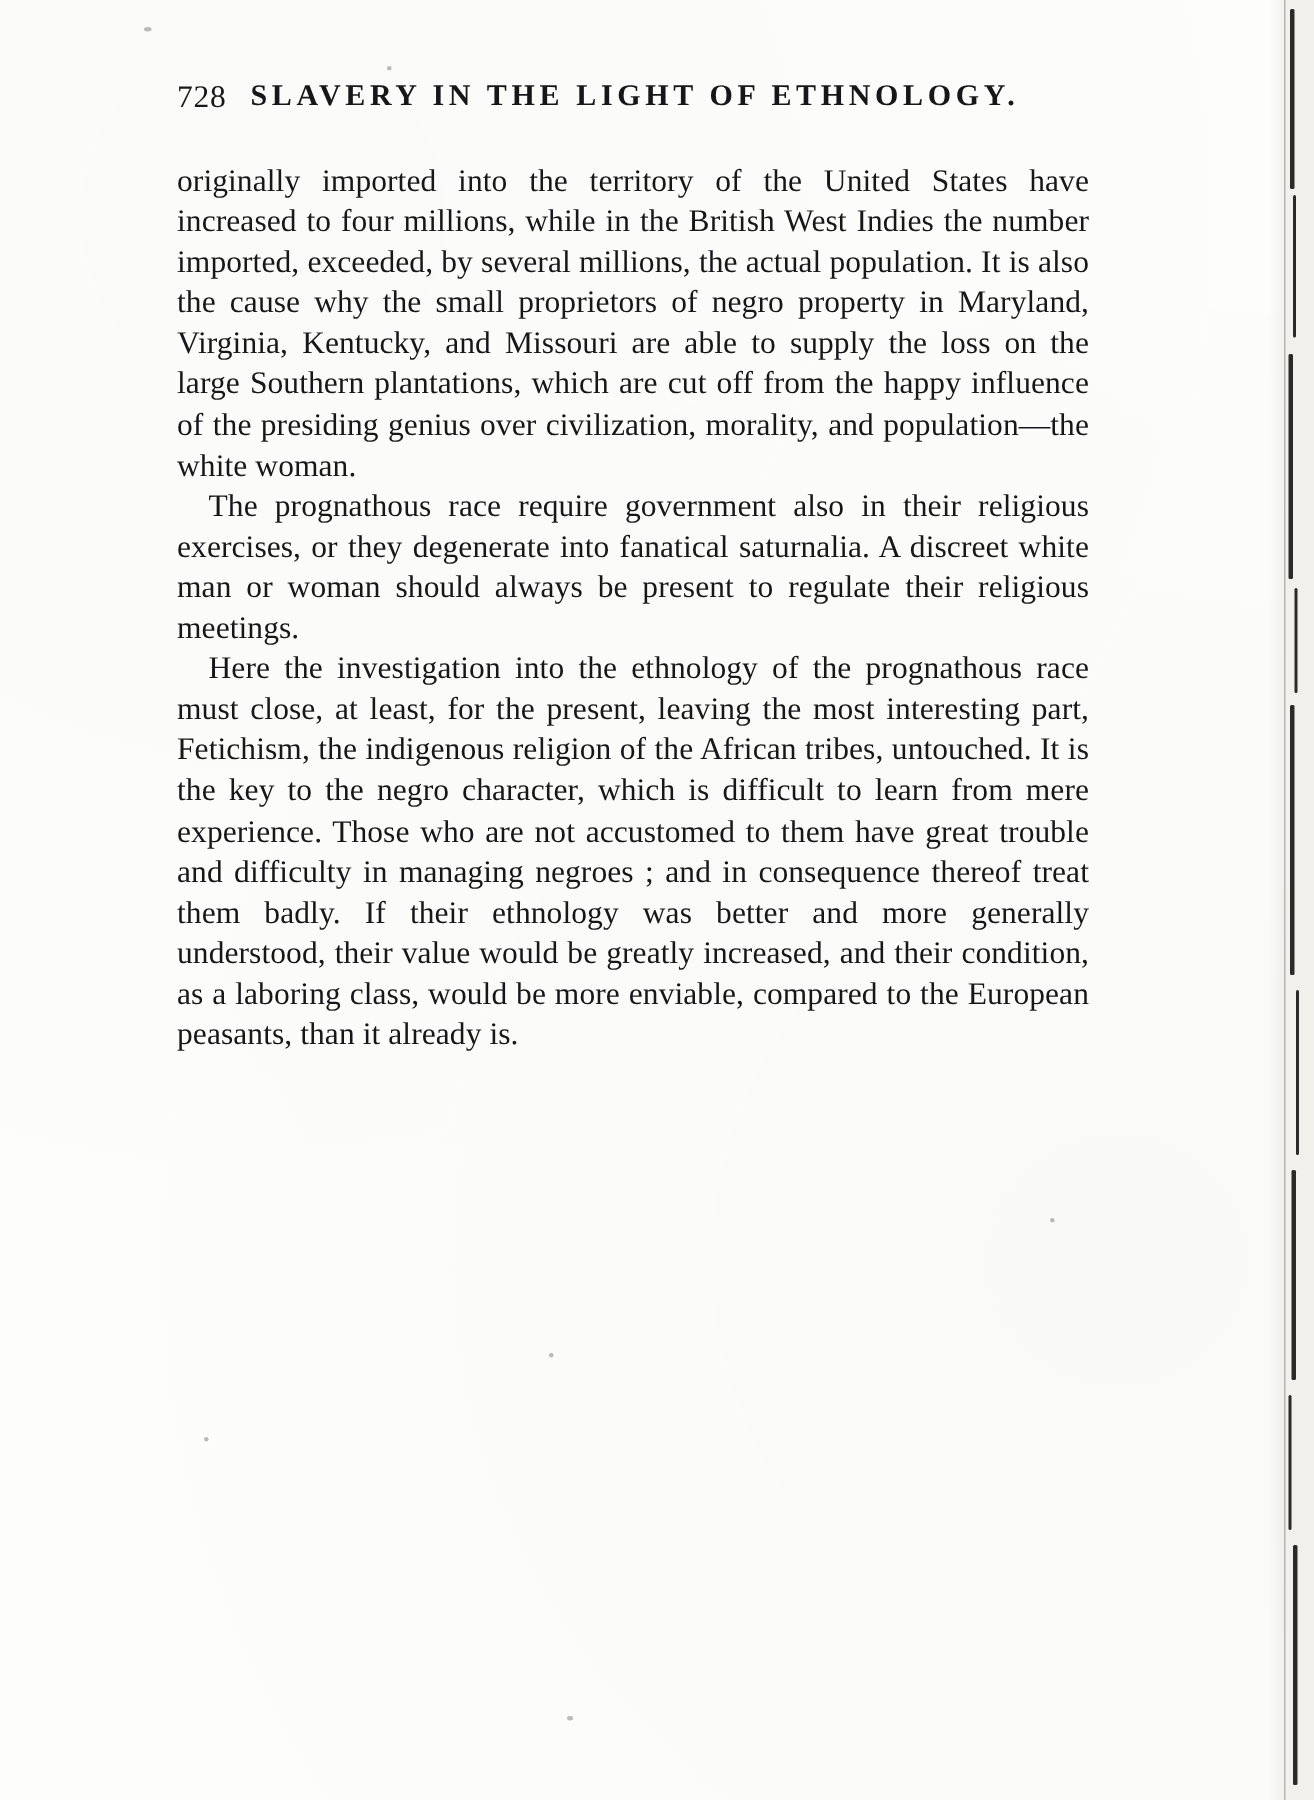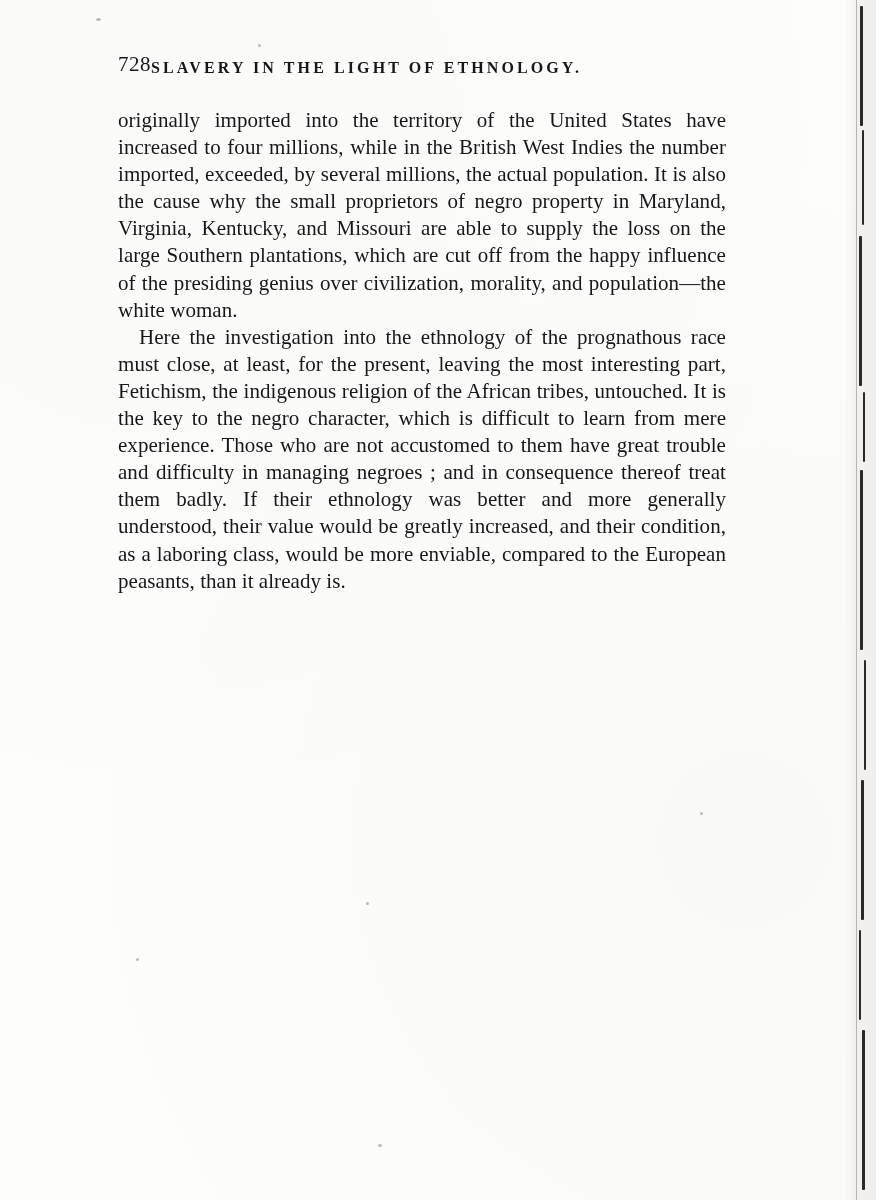"728" .running-head { align-items: flex-end -> center; gap: none -> 16px }
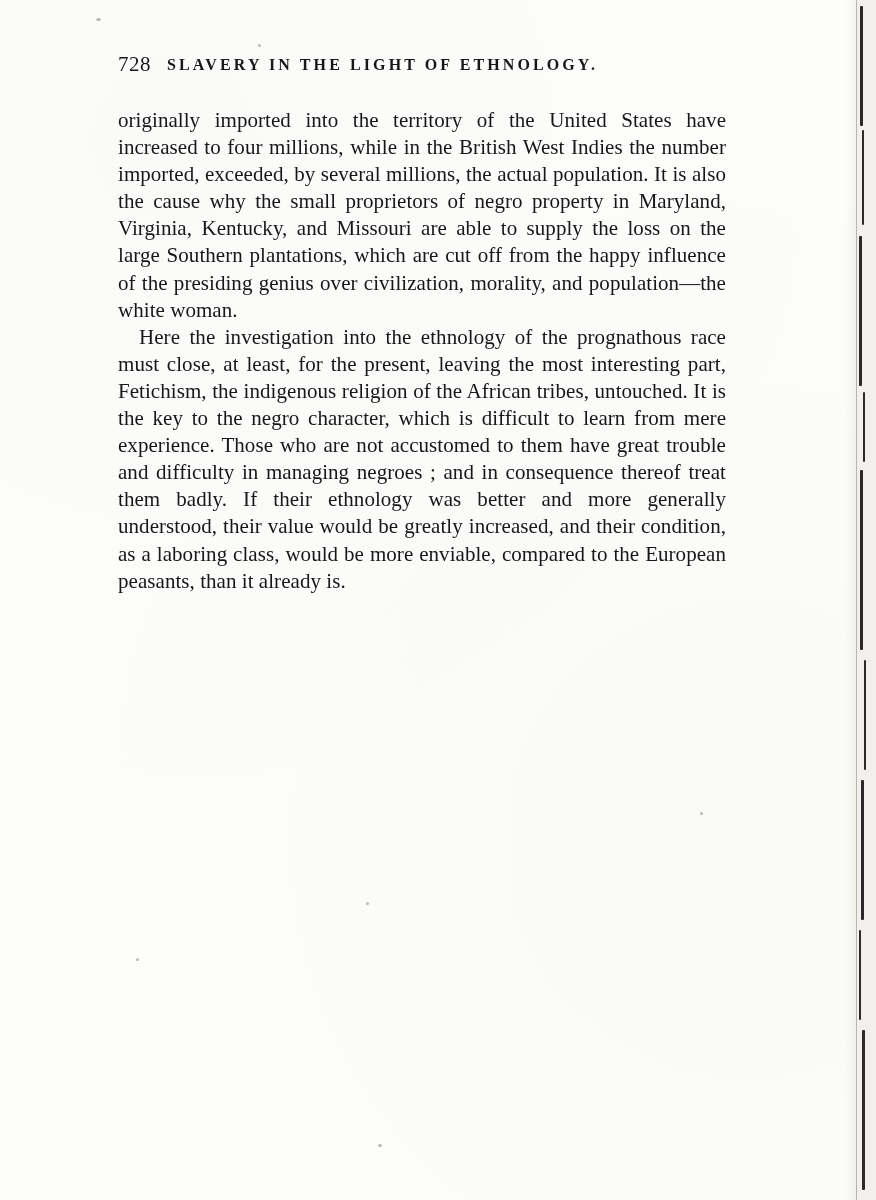"SLAVERY IN THE LIGHT OF" .head-title { font-size: 16px -> 20px }
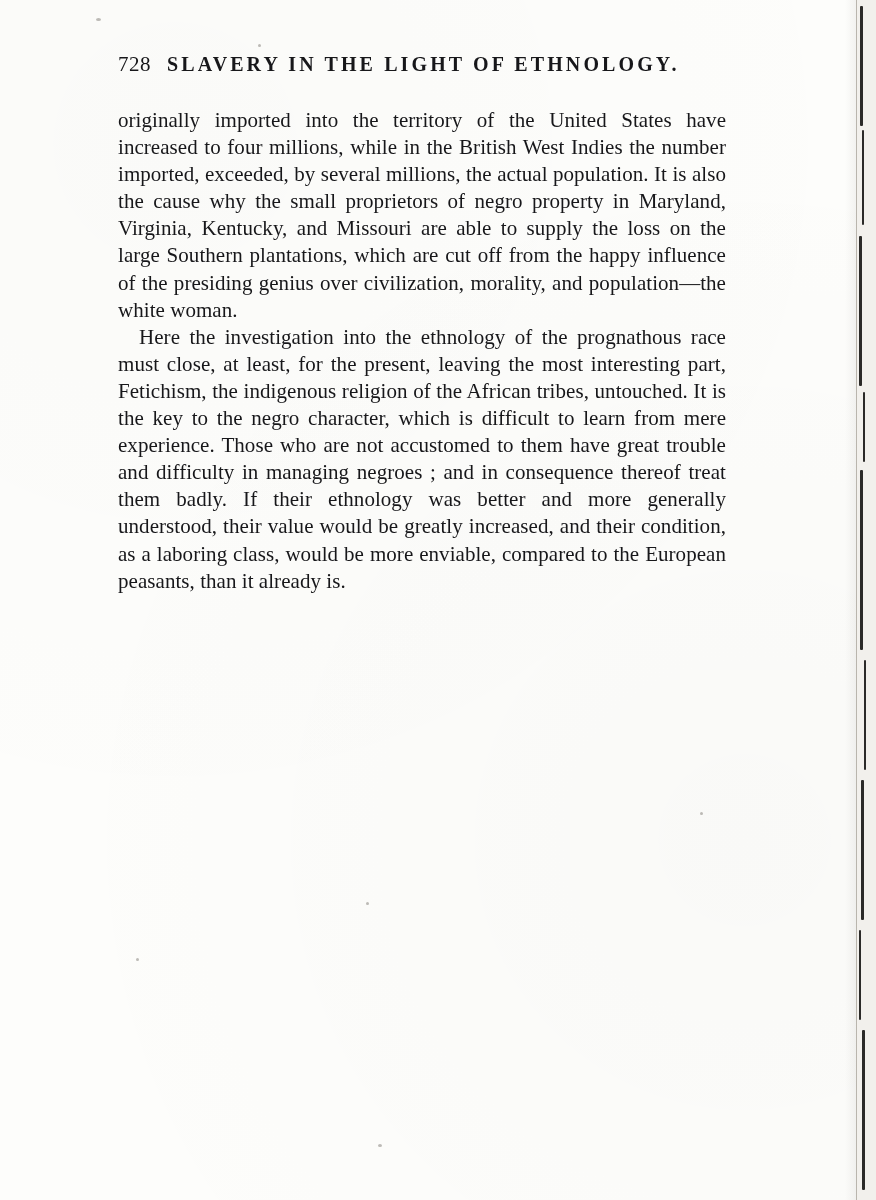"The prognathous race require government" p.indent { html: none -> <p>The prognathous race require government also in their religious exercises, or they degenerate into fanatical saturnalia. A discreet white man or woman should always be present to regulate their religious meetings.</p> }
